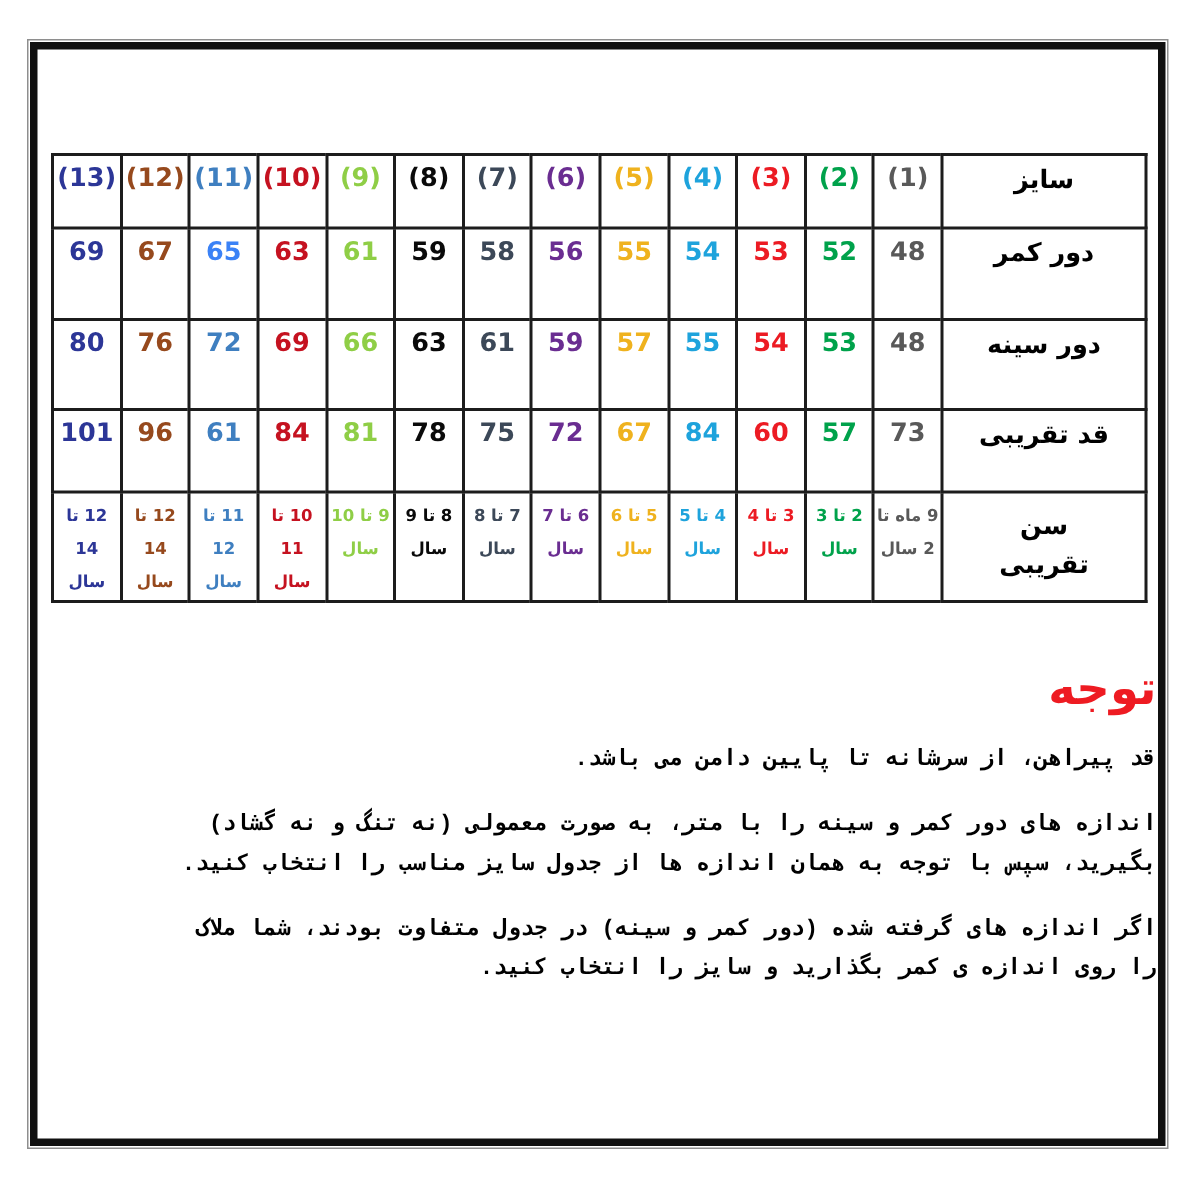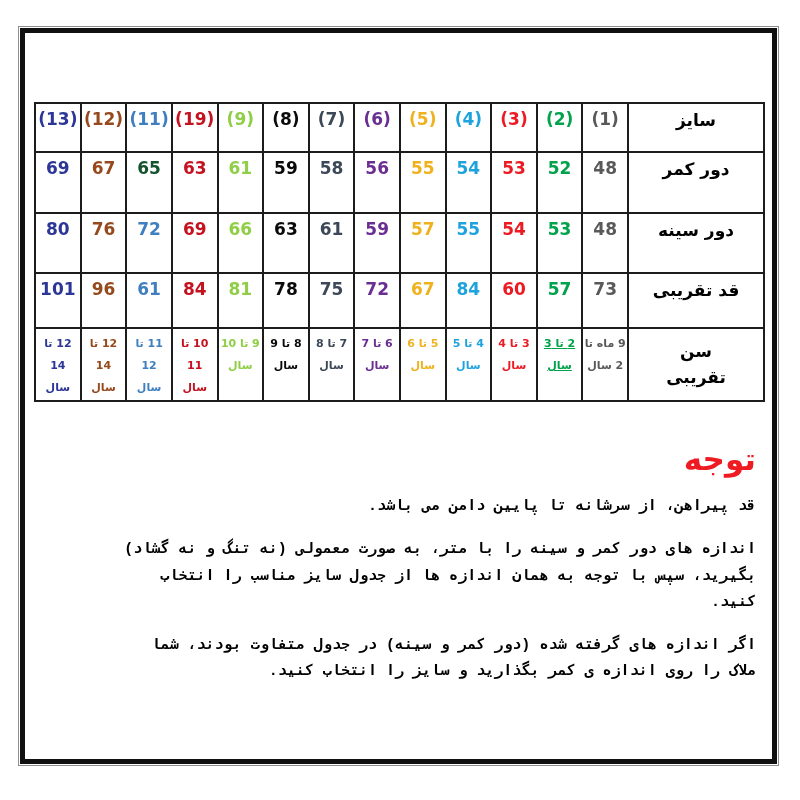"(19)" td { text: 19 -> 10 }
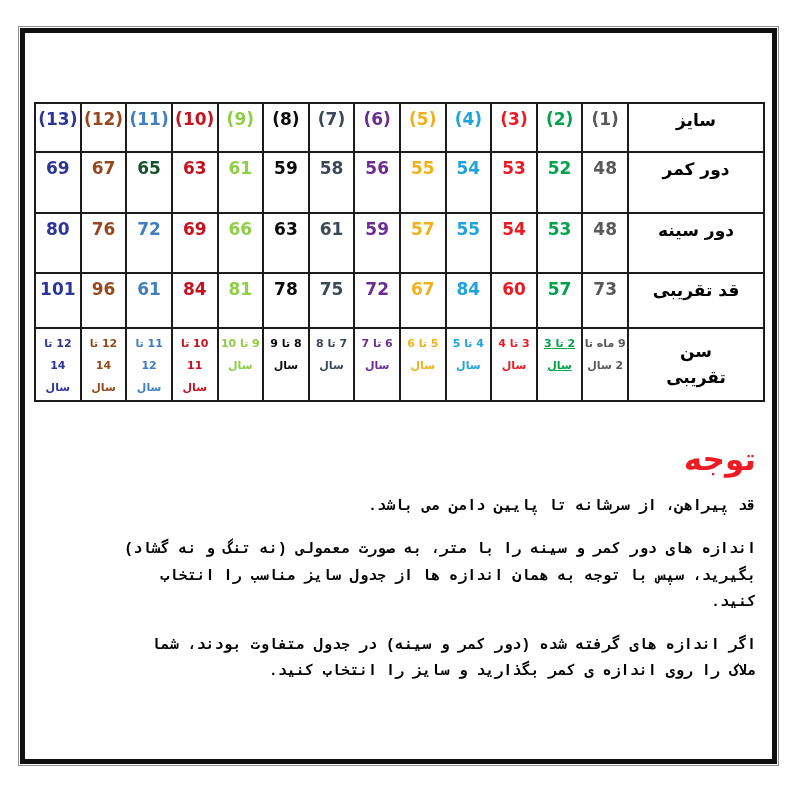"65" td { color: #14532d -> #3b82f6 }
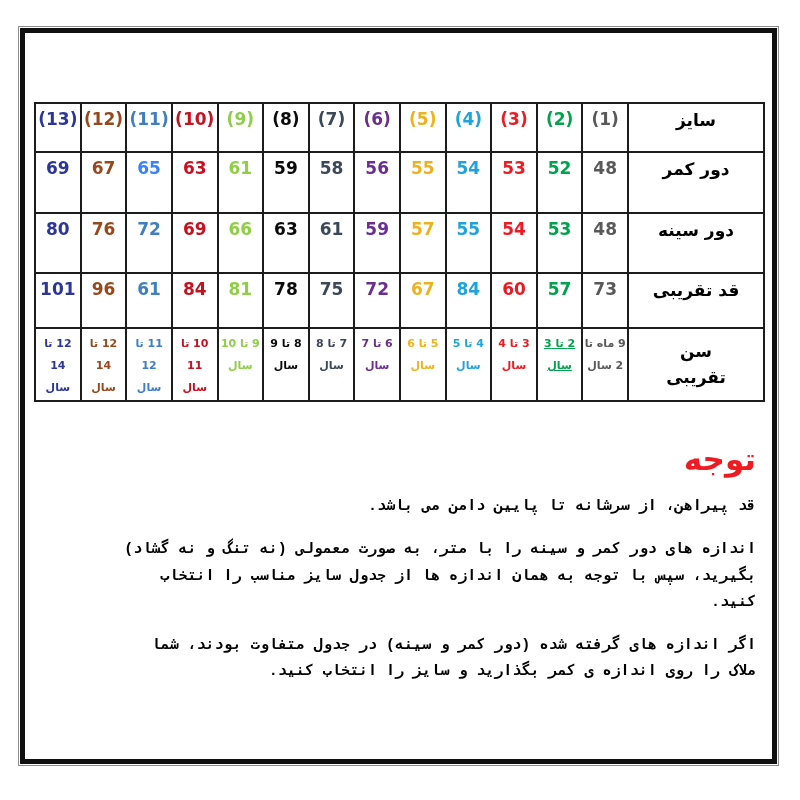"2 تا 3" td { text-decoration: underline -> none }
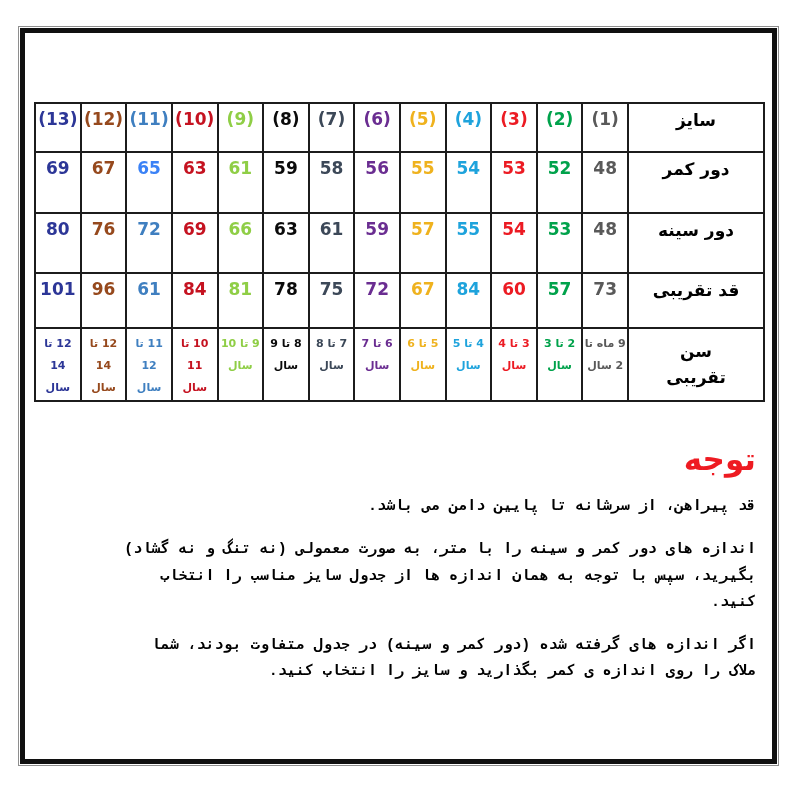"توجه" .notice { right: 16px -> 1px }
